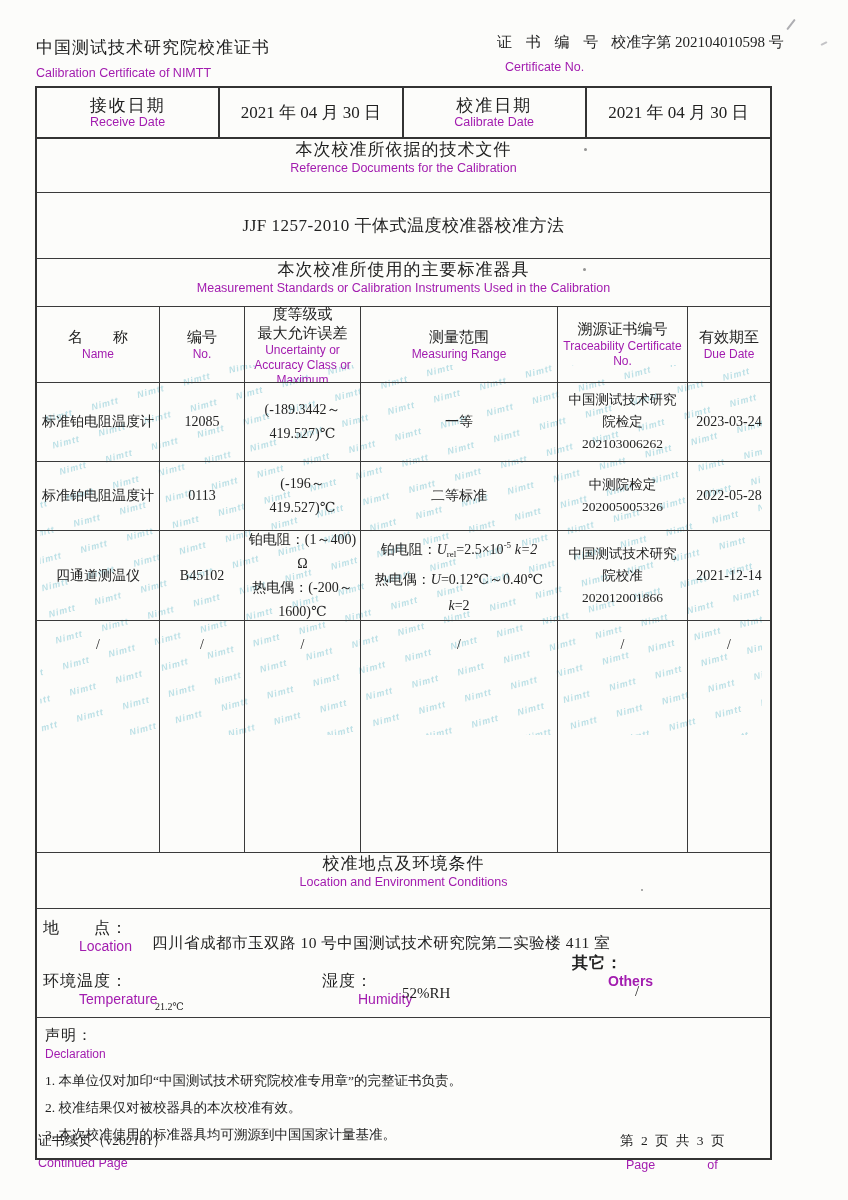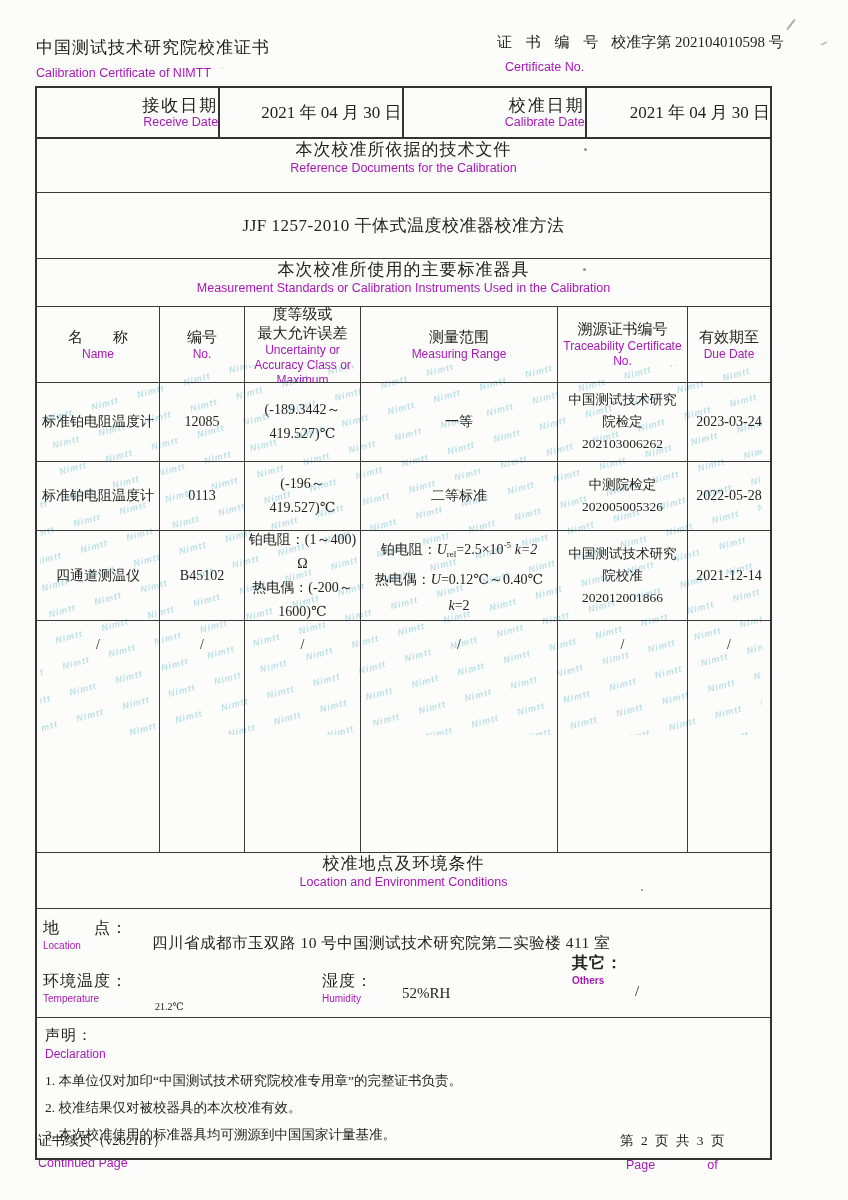"接收日期" .dcell { align-items: flex-end -> center }
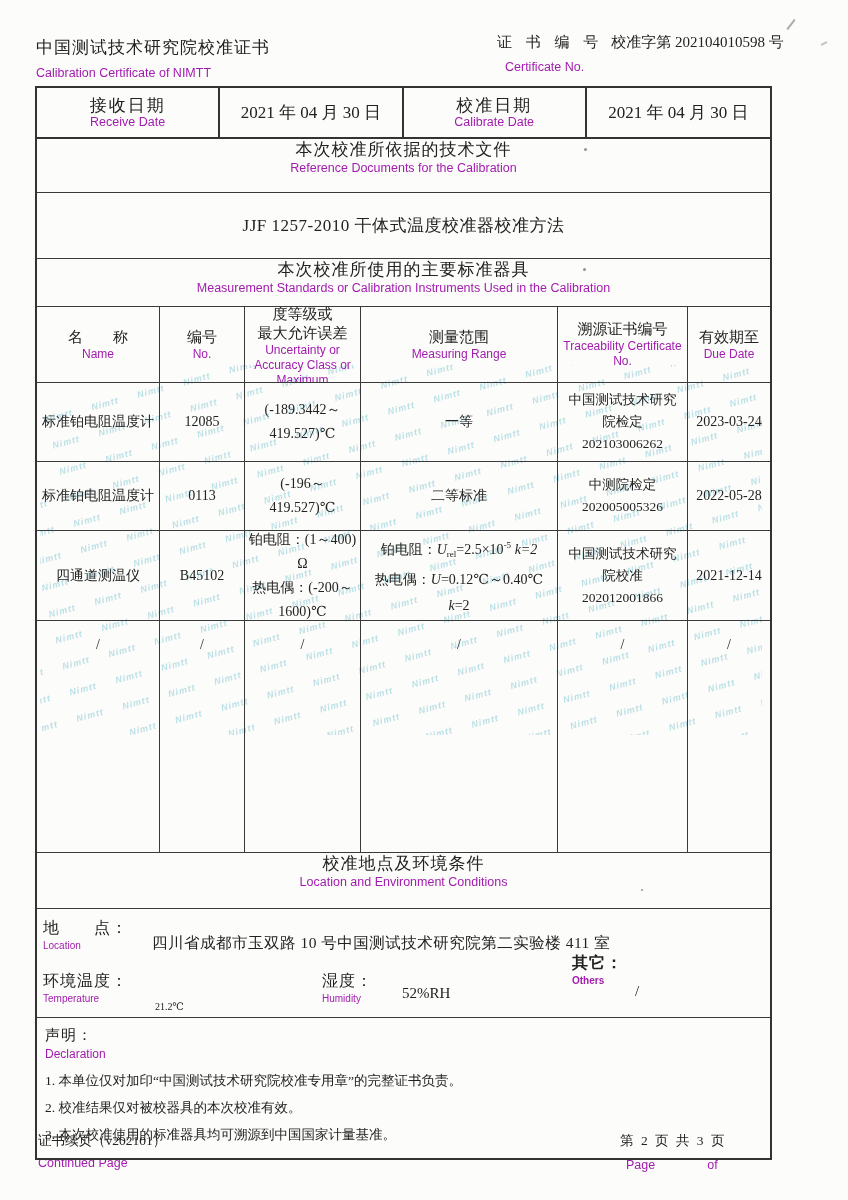"Location" .lbl-en { font-size: 10px -> 14px; margin-left: none -> 36px }
